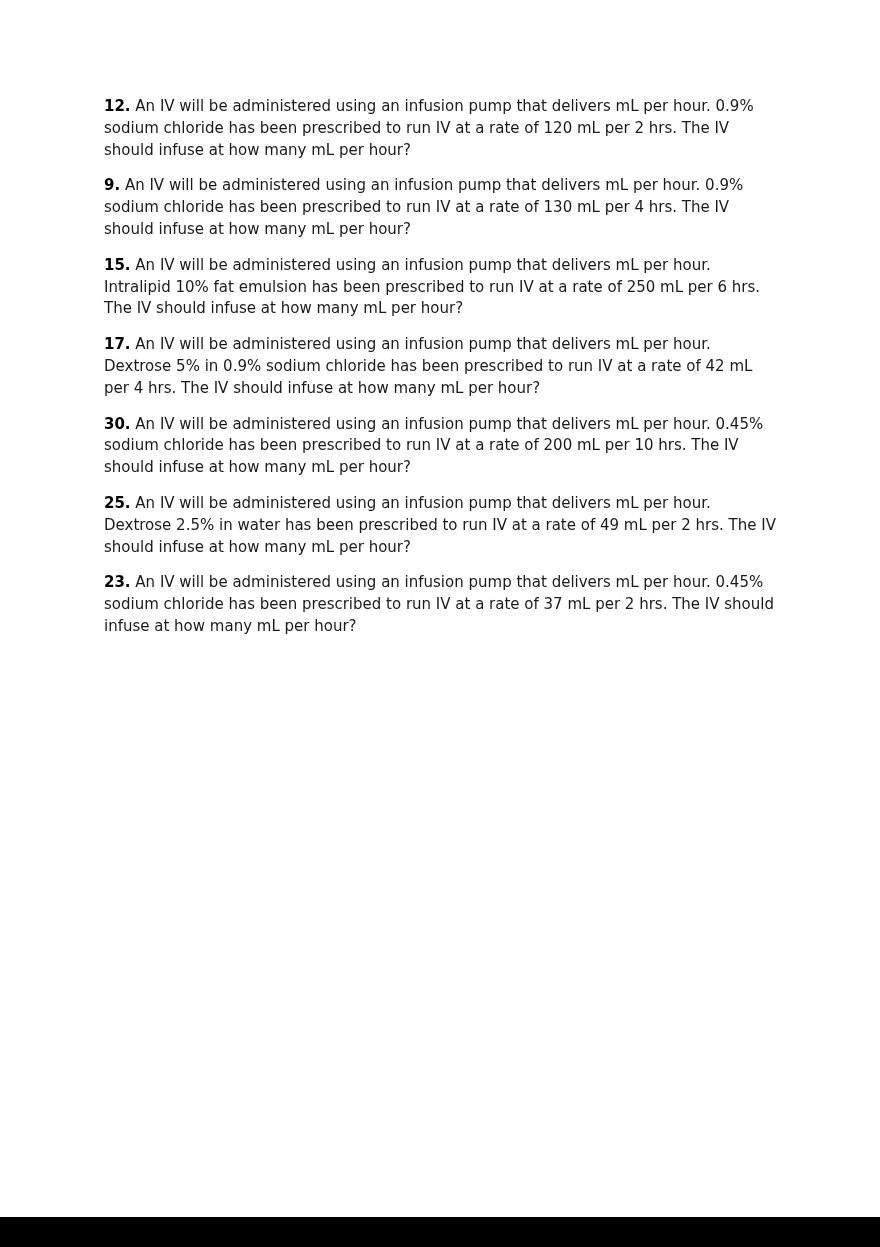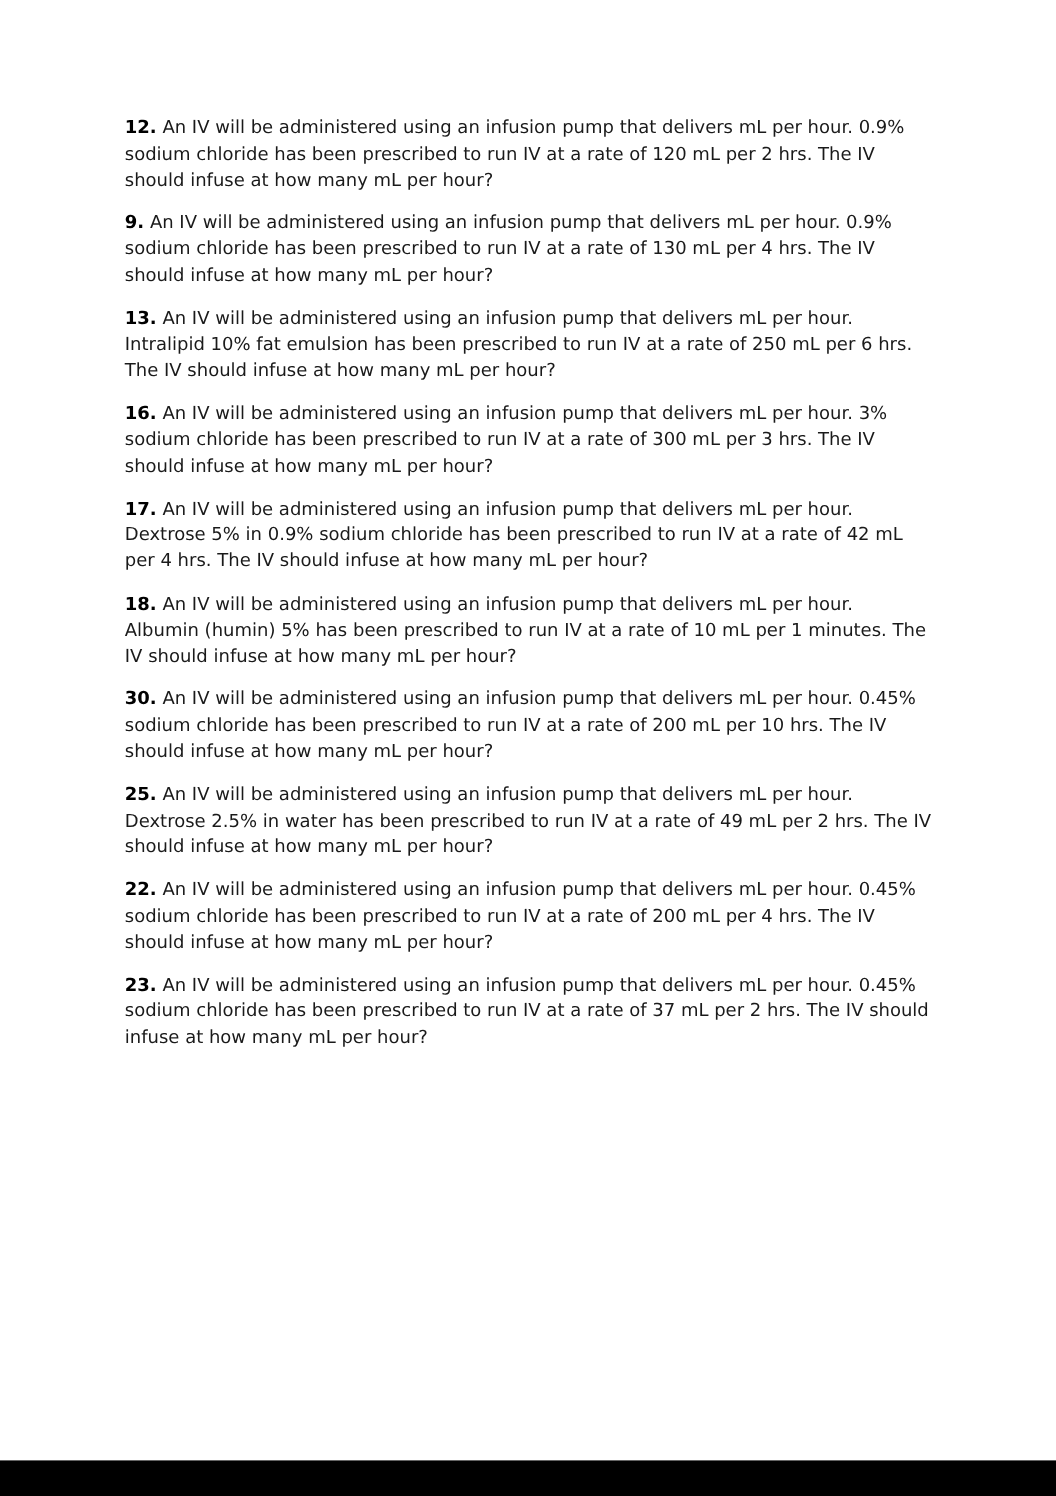"13." strong { text: 13 -> 15 }
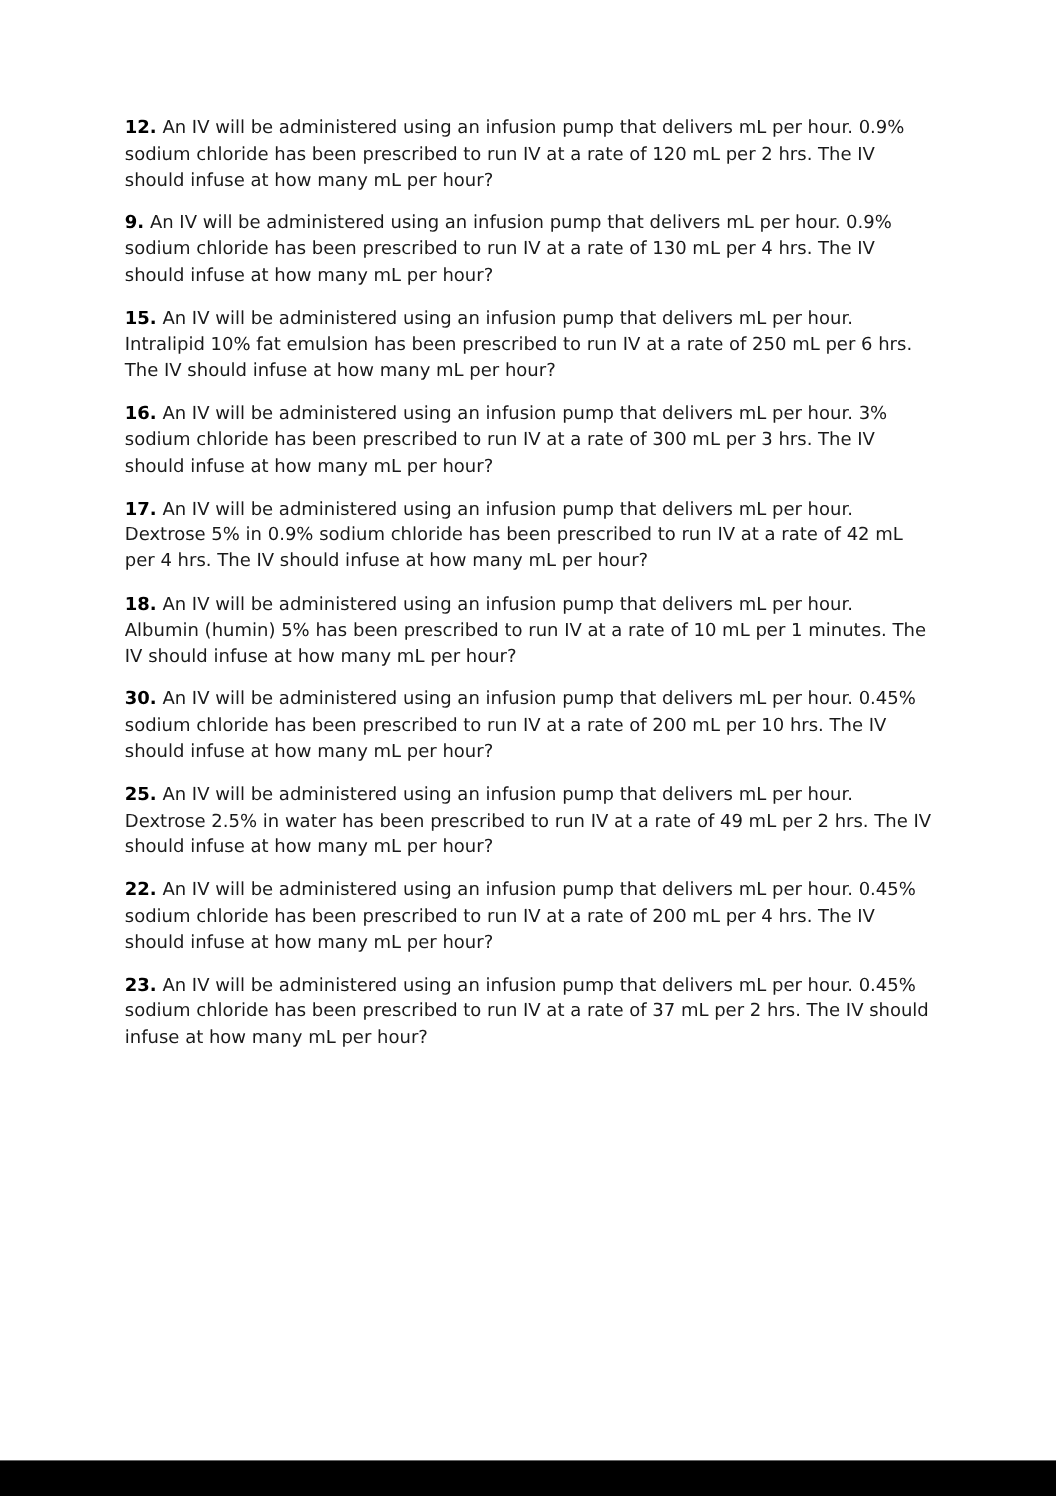"16. An IV will be" p.problem { html: <p><strong>16.</strong><span> An IV will be administered using an infusion pump that delivers mL per hour. 3% sodium chloride has been prescribed to run IV at a rate of 300 mL per 3 hrs. The IV should infuse at how many mL per hour?</span></p> -> none }
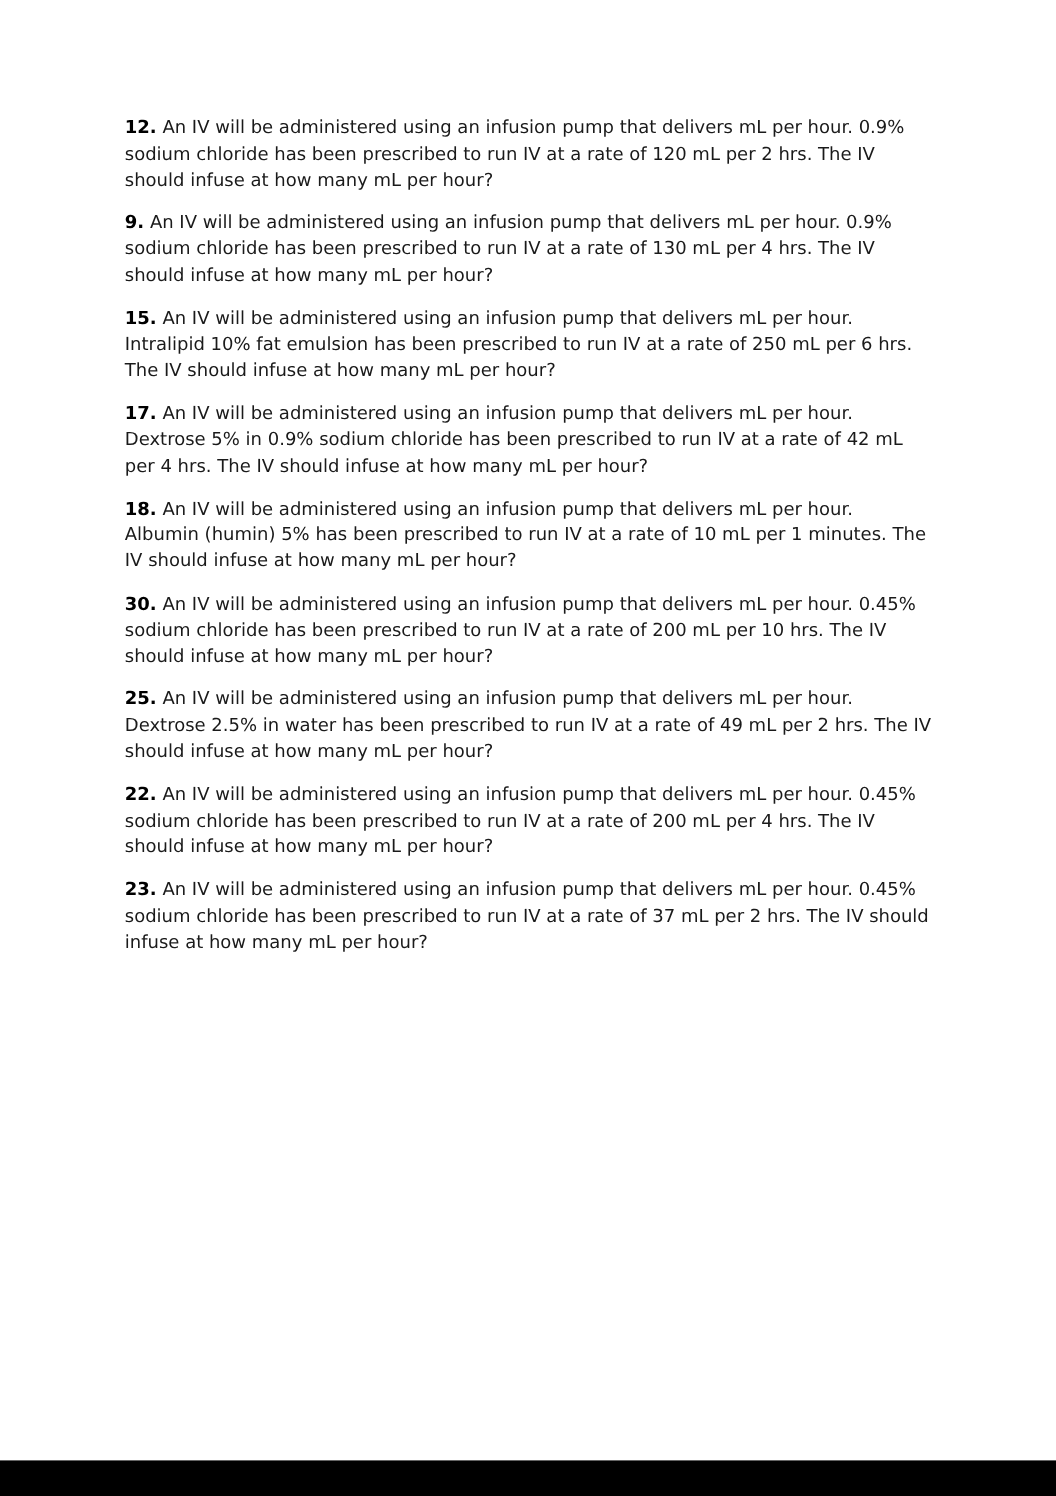"18. An IV will be" p.problem { html: <p><strong>18.</strong><span> An IV will be administered using an infusion pump that delivers mL per hour. Albumin (humin) 5% has been prescribed to run IV at a rate of 10 mL per 1 minutes. The IV should infuse at how many mL per hour?</span></p> -> none }
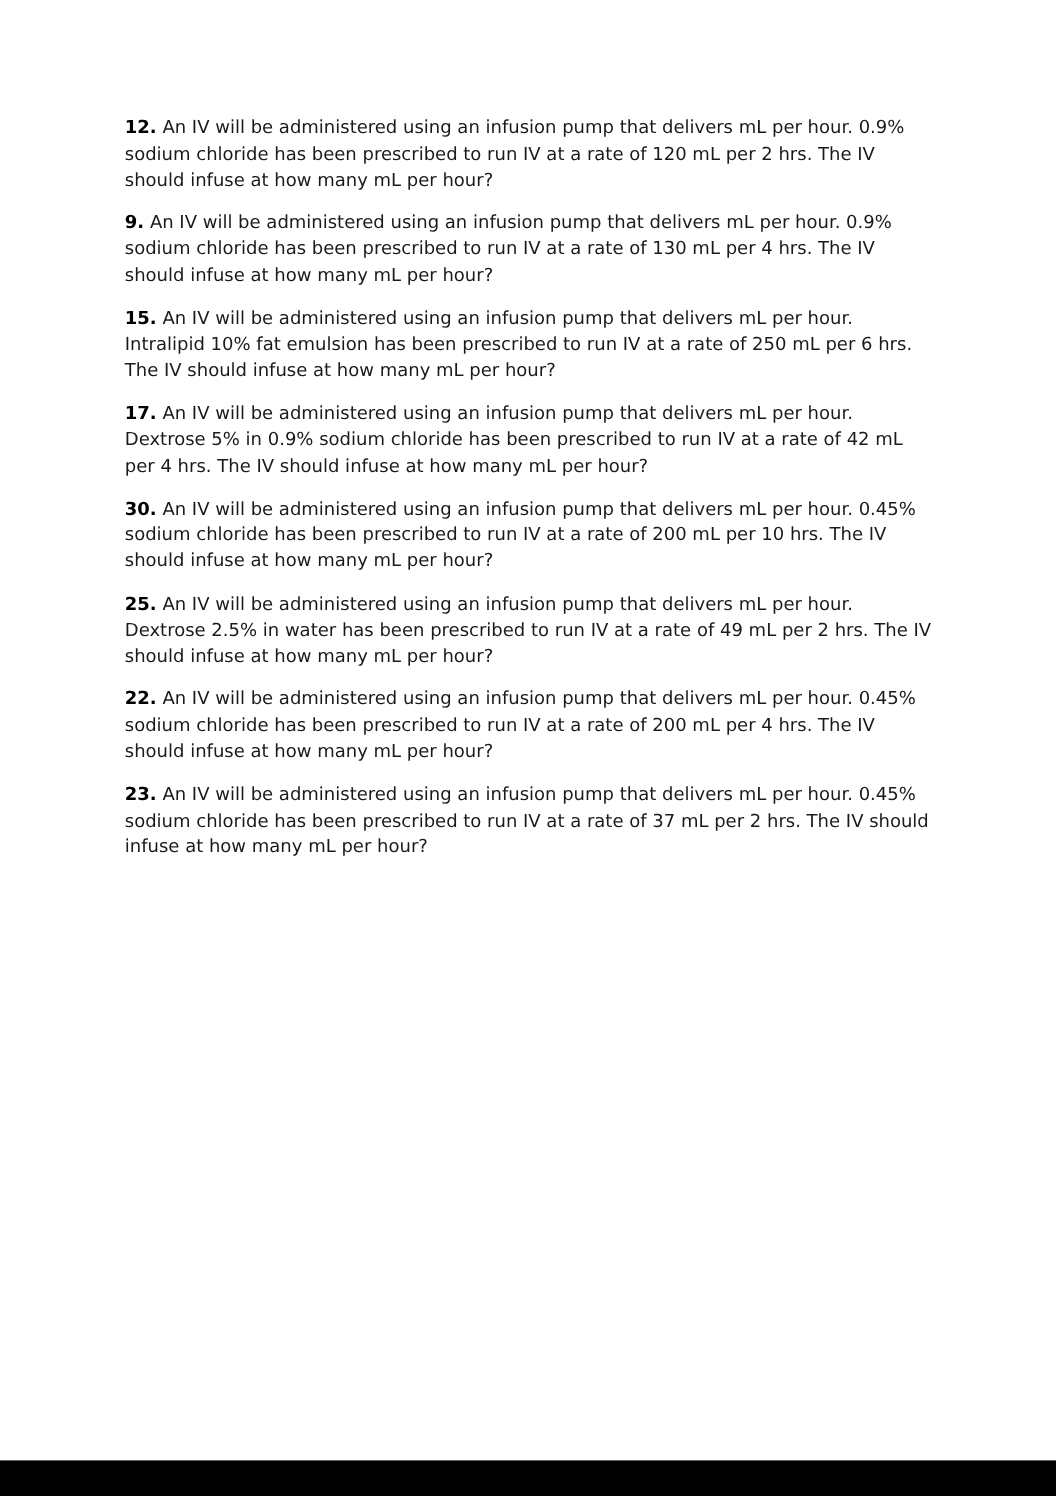"22. An IV will be" p.problem { html: <p><strong>22.</strong><span> An IV will be administered using an infusion pump that delivers mL per hour. 0.45% sodium chloride has been prescribed to run IV at a rate of 200 mL per 4 hrs. The IV should infuse at how many mL per hour?</span></p> -> none }
